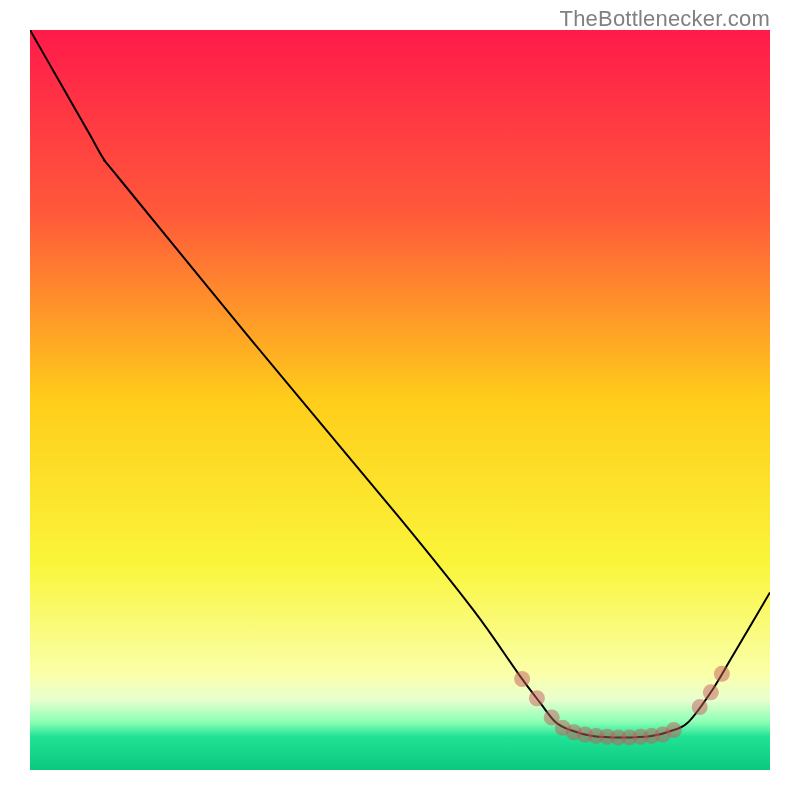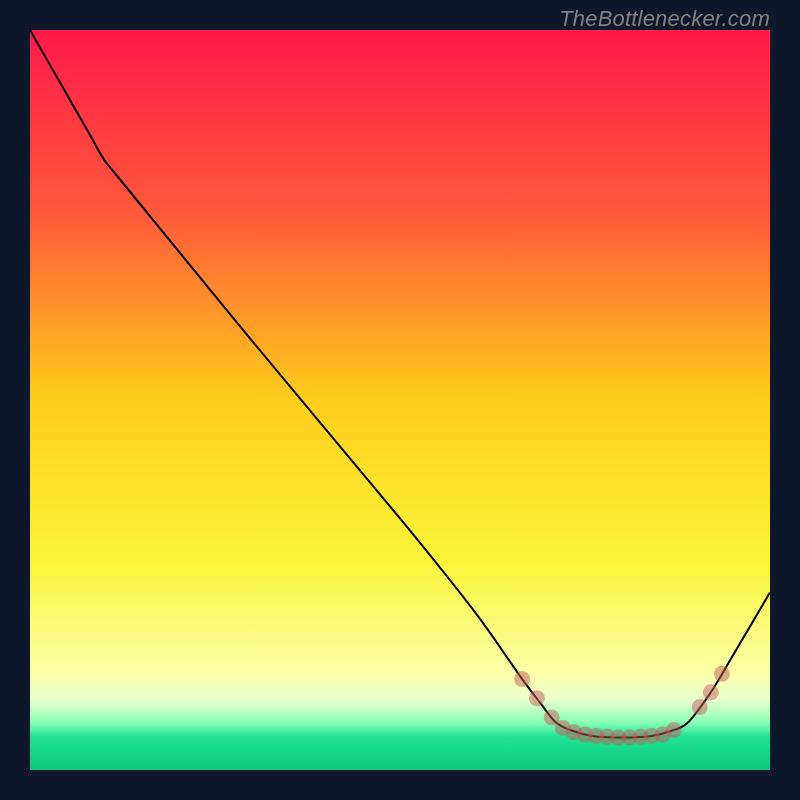"TheBottlenecker.com" .outer { background: #0f172a -> #ffffff; font-style: italic -> none }
